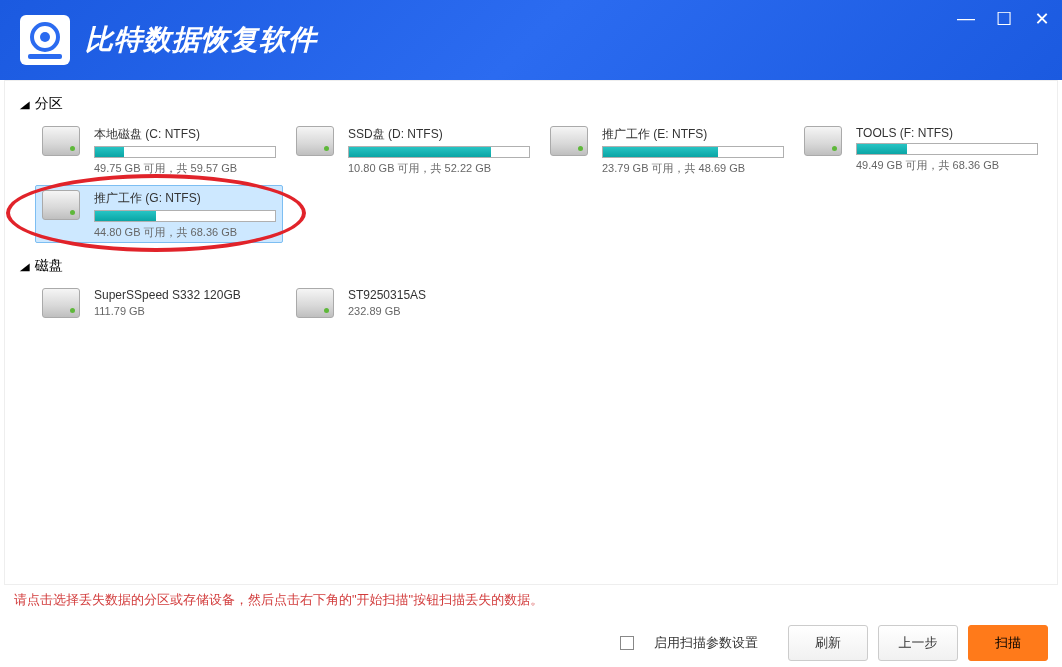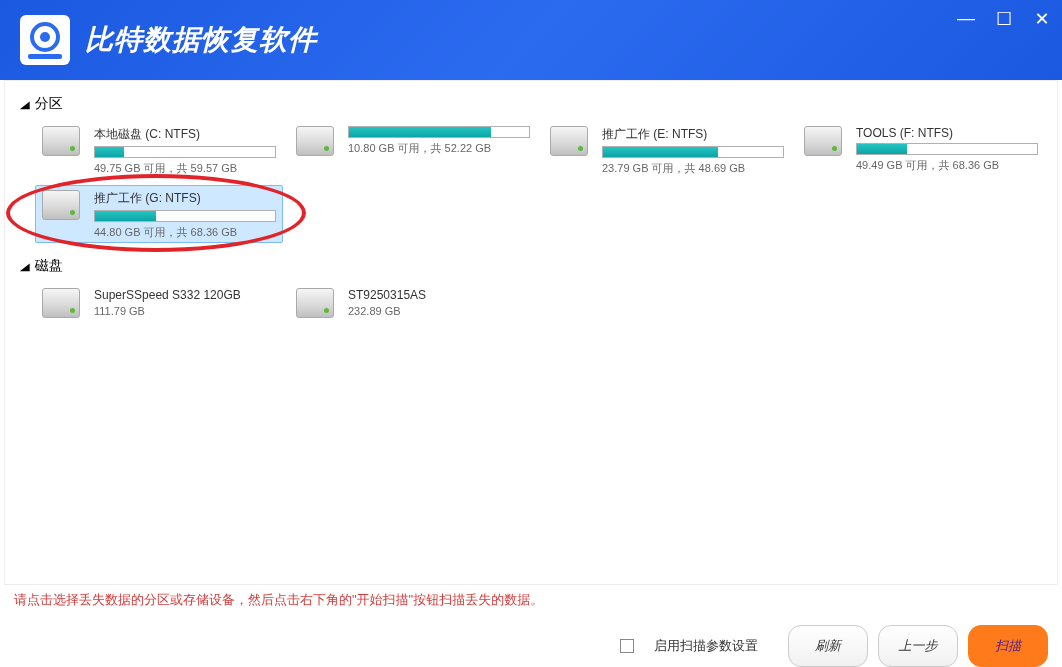"SSD盘 (D: NTFS)" div.drive-name { html: none -> <div>SSD盘 (D: NTFS)</div> }
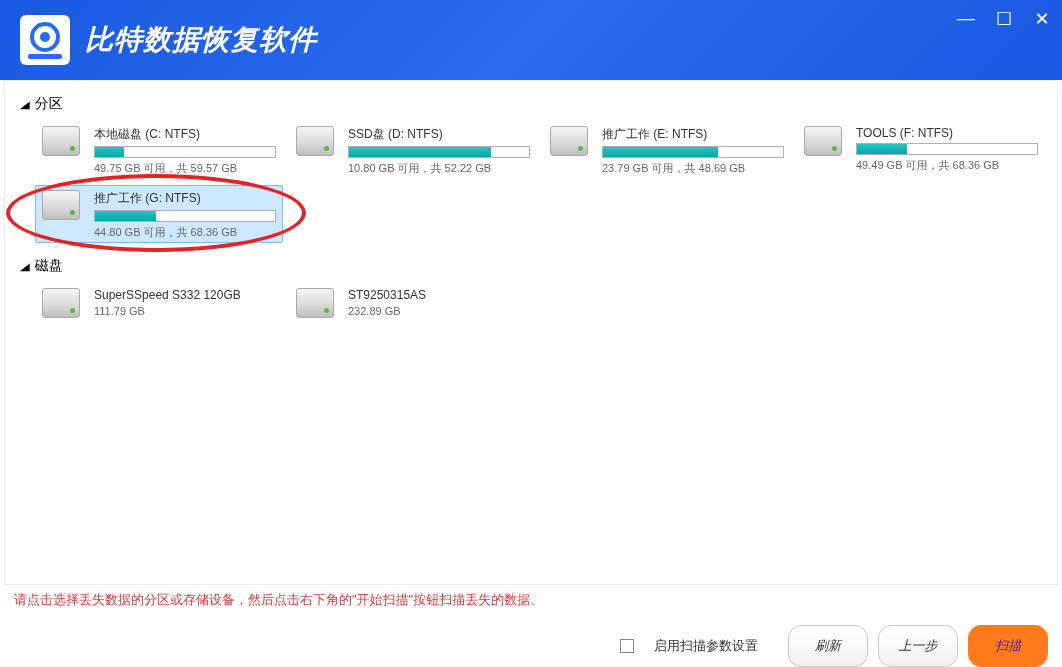"刷新" .btn { border-radius: 13px -> 3px; font-style: italic -> none; height: 42px -> 36px }
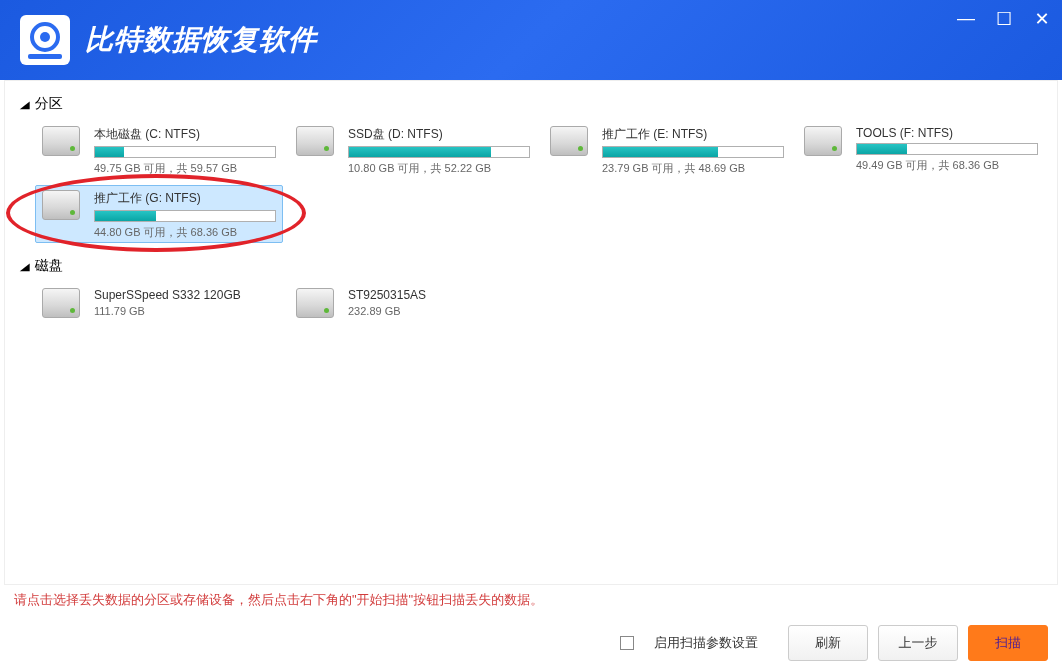"扫描" .btn.primary { color: #4c1d95 -> #000000 }
